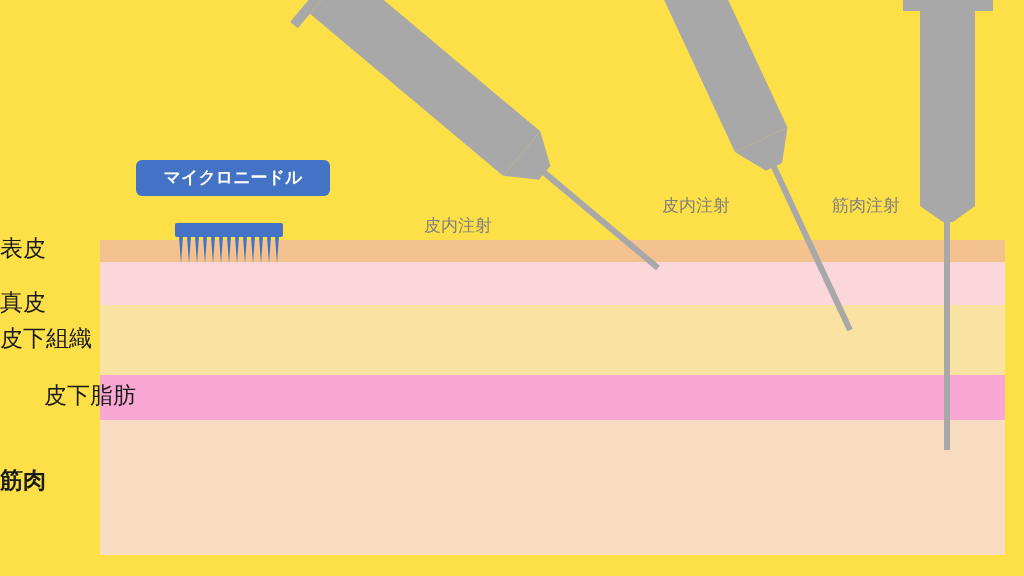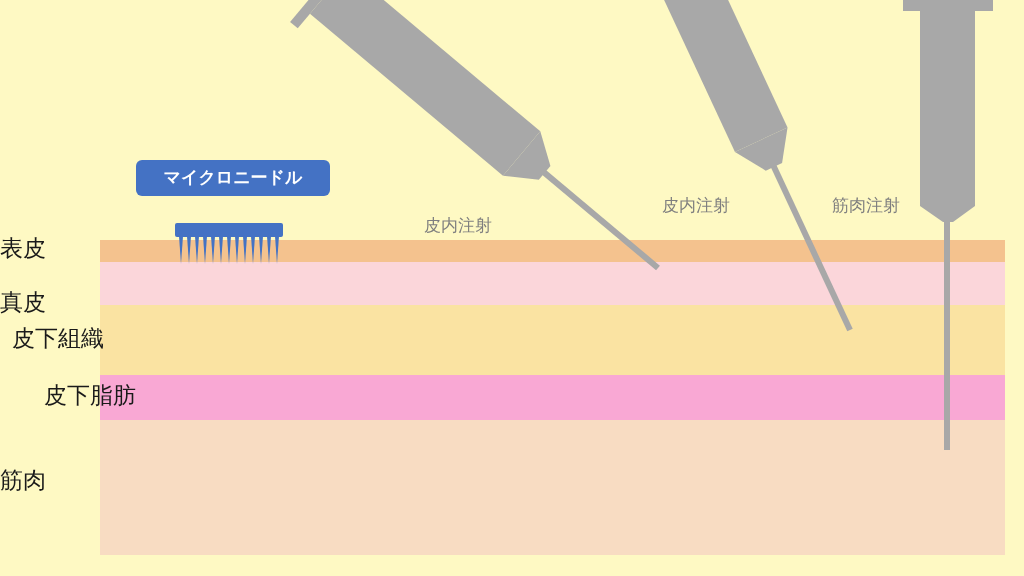"マイクロニードル" #stage { background: #fef9c3 -> #fde047 }
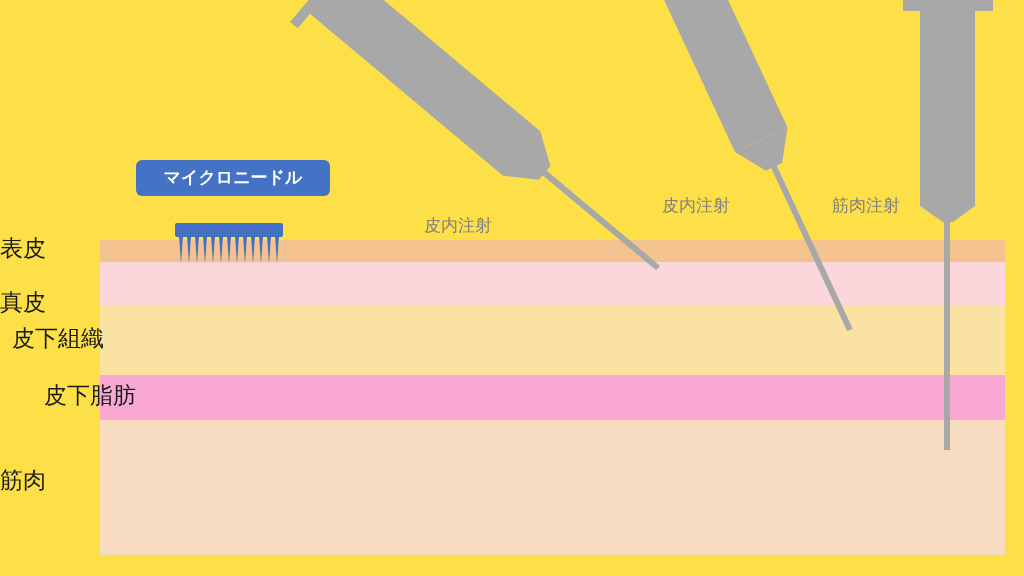"皮下組織" #lbl-subcutaneous-tissue { margin-left: 12px -> none }
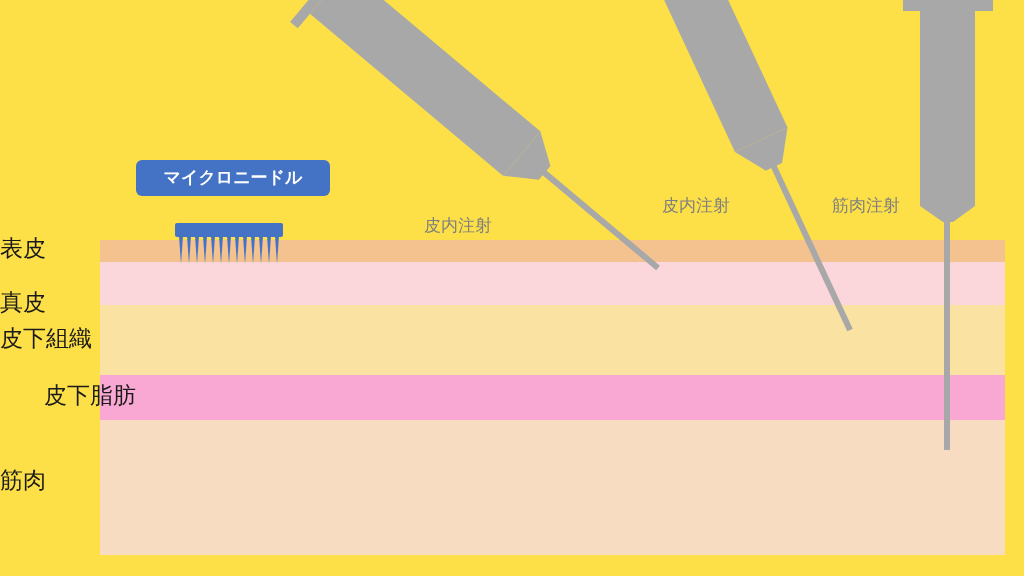"筋肉" #lbl-muscle { font-weight: none -> bold }
